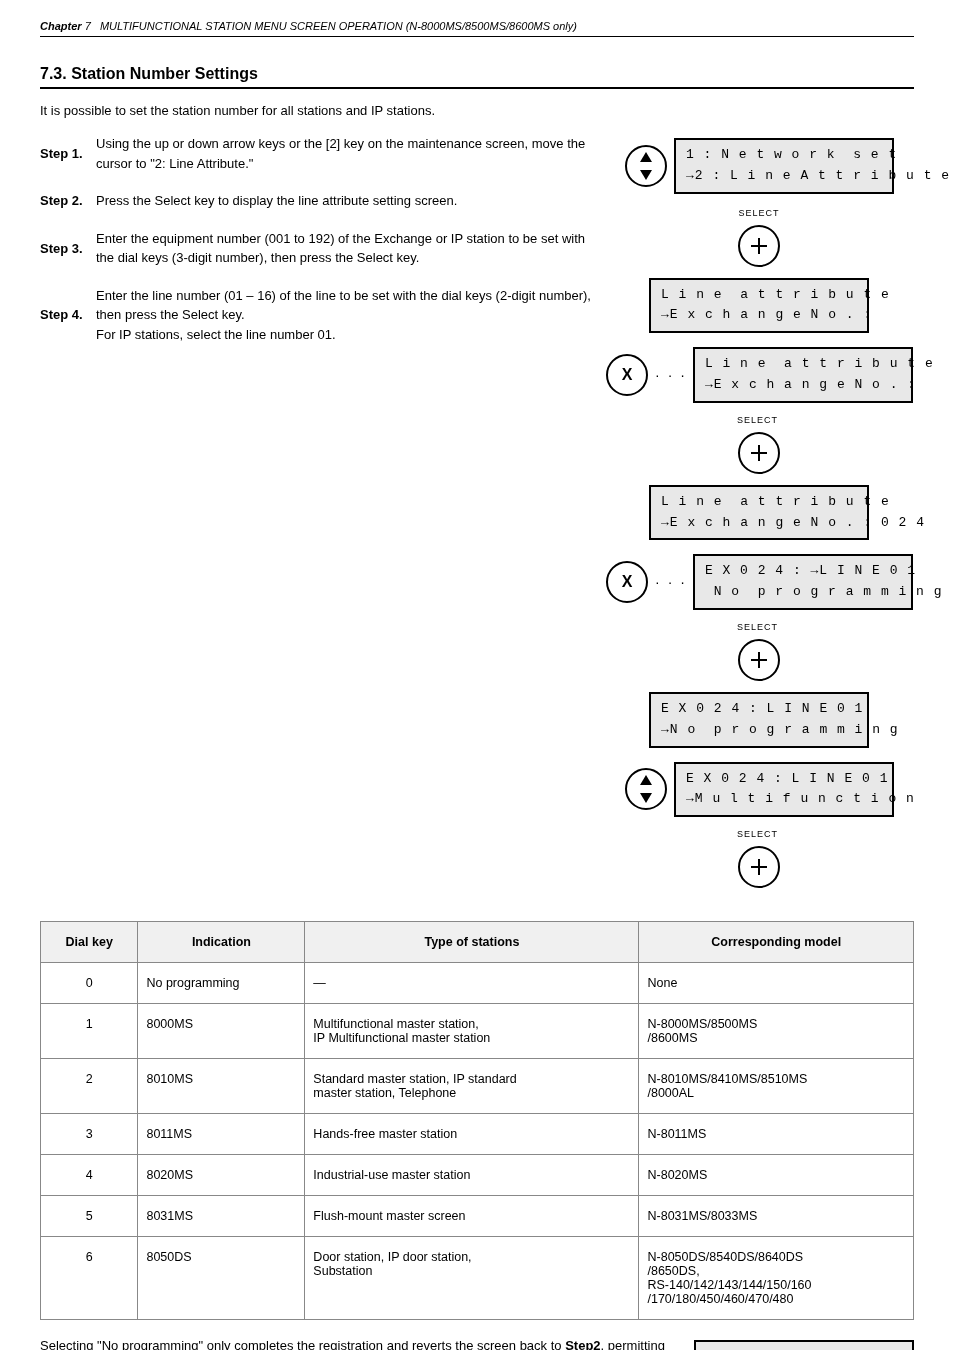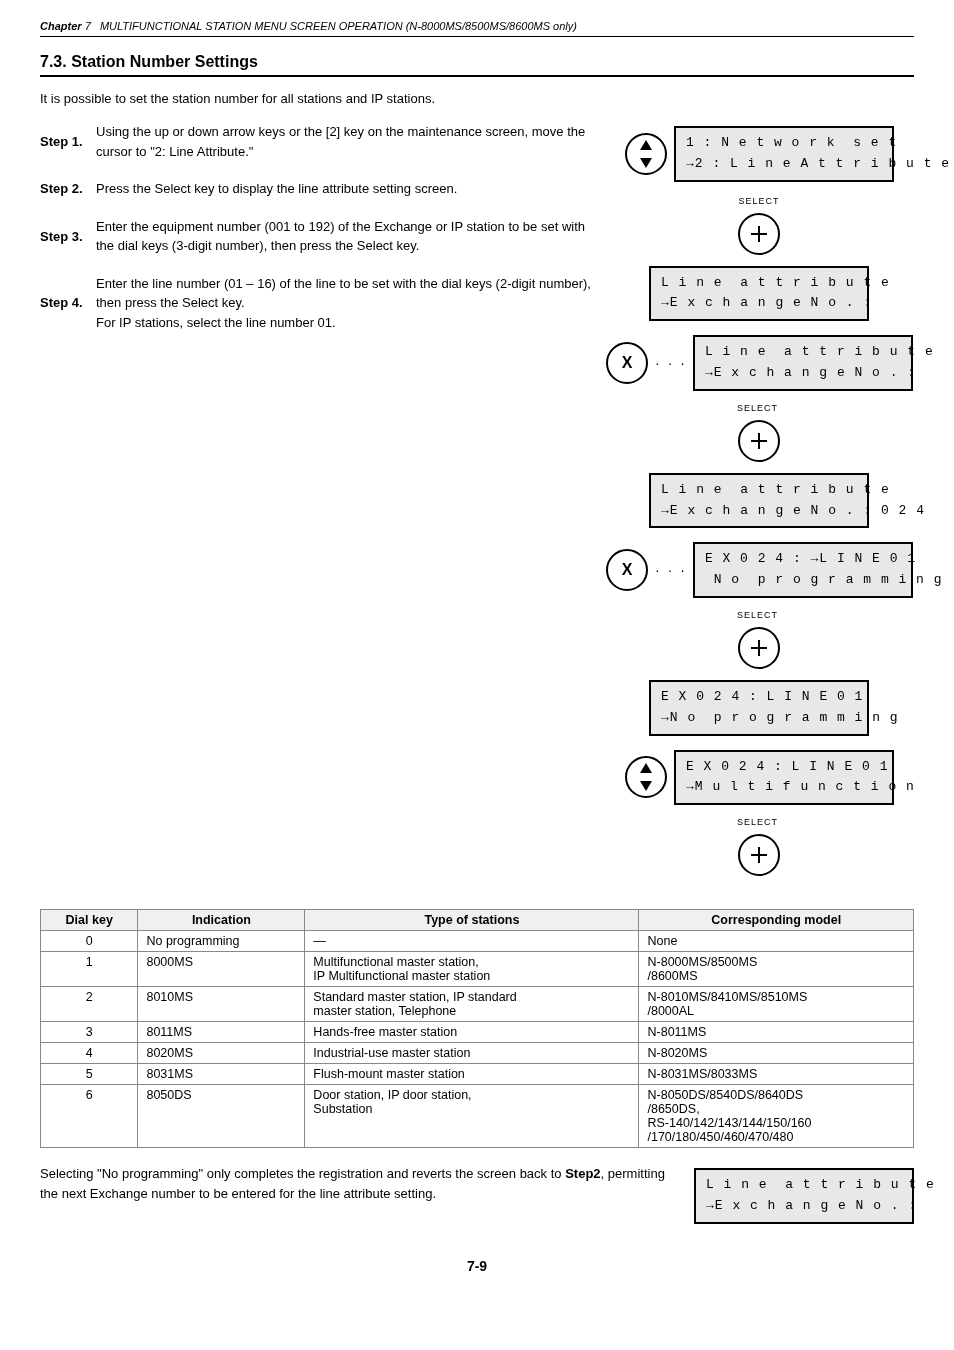"Chapter 7 MULTIFUNCTIONAL STATION MENU" .chapter-header { margin-bottom: 16px -> 28px }
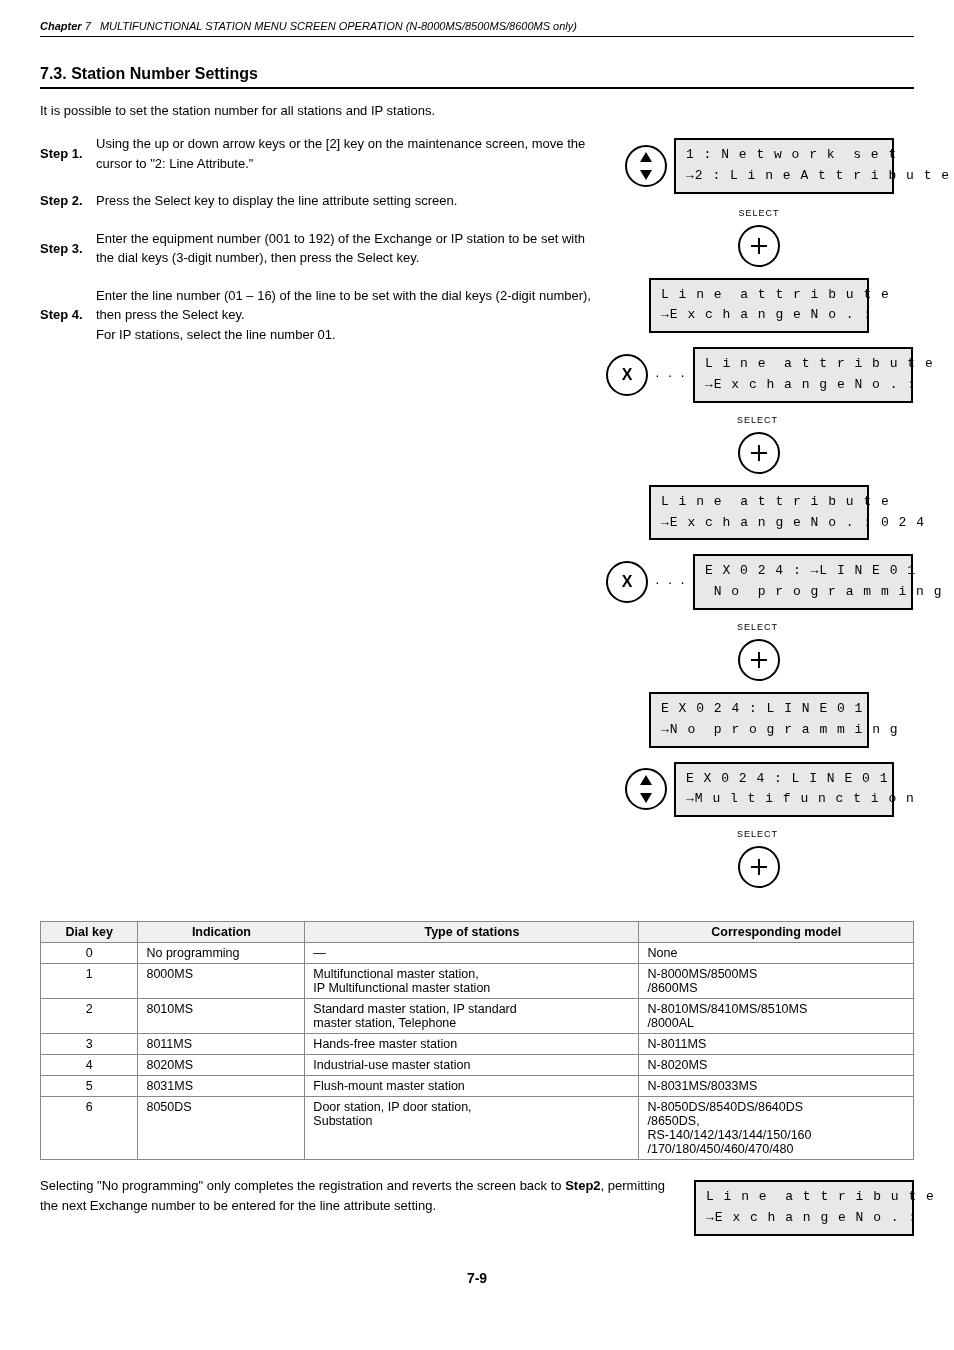"Dial key" .station-table th, .station-table td { padding: 3px 8px -> 13px 8px }
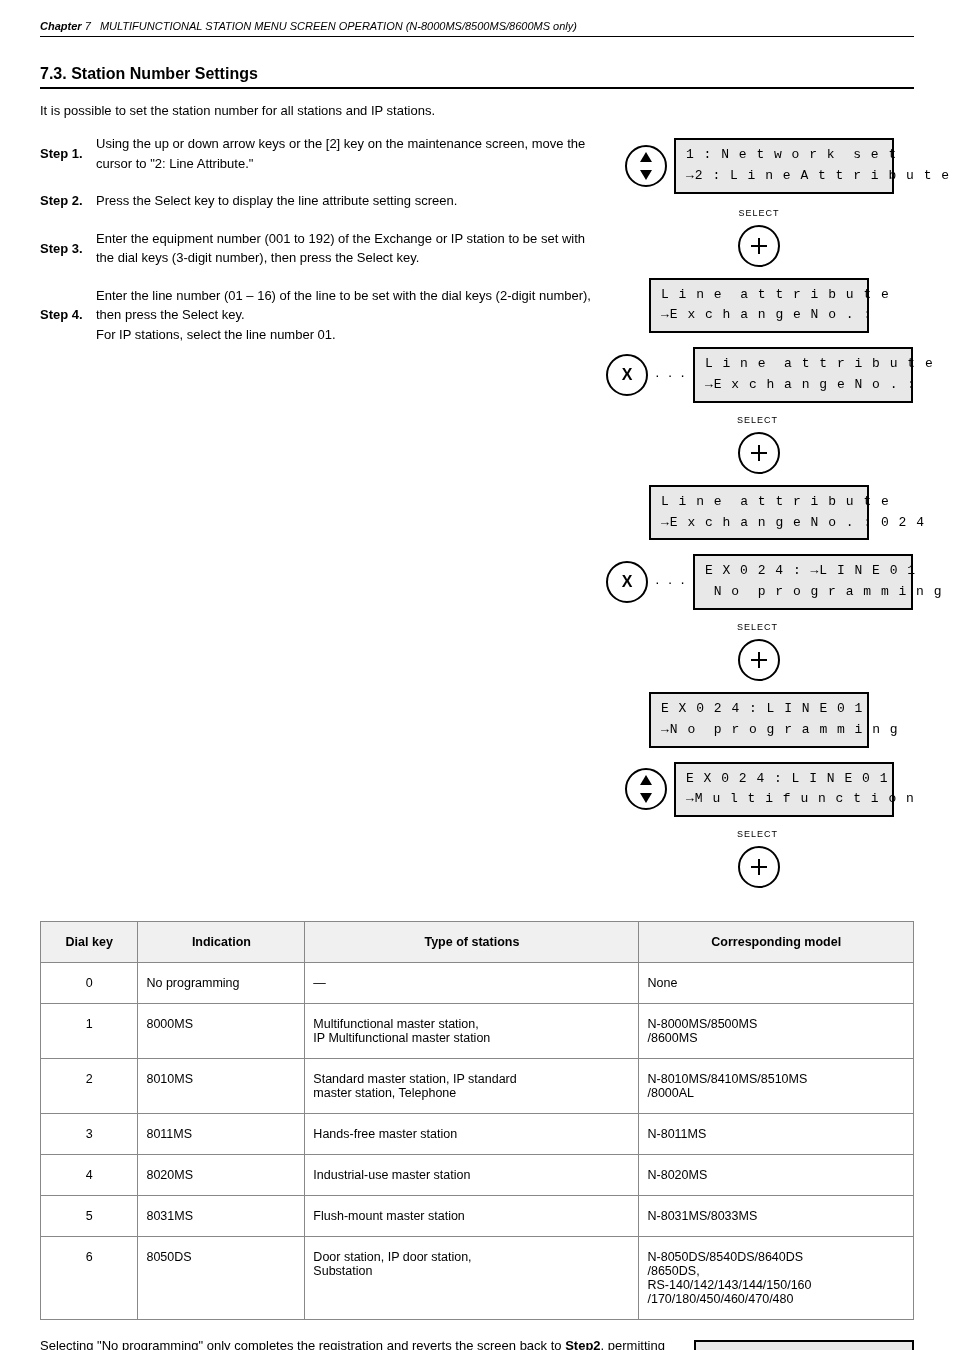"Flush-mount master station" td { text: station -> screen }
